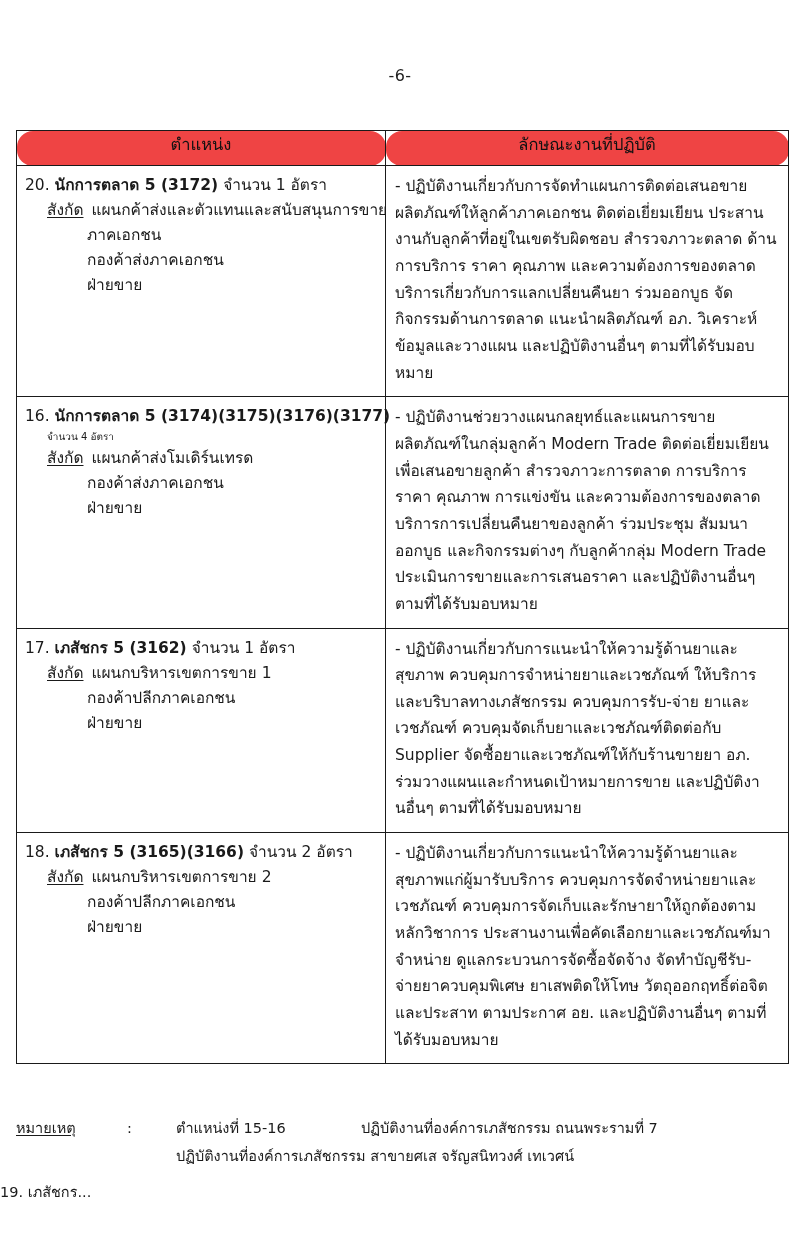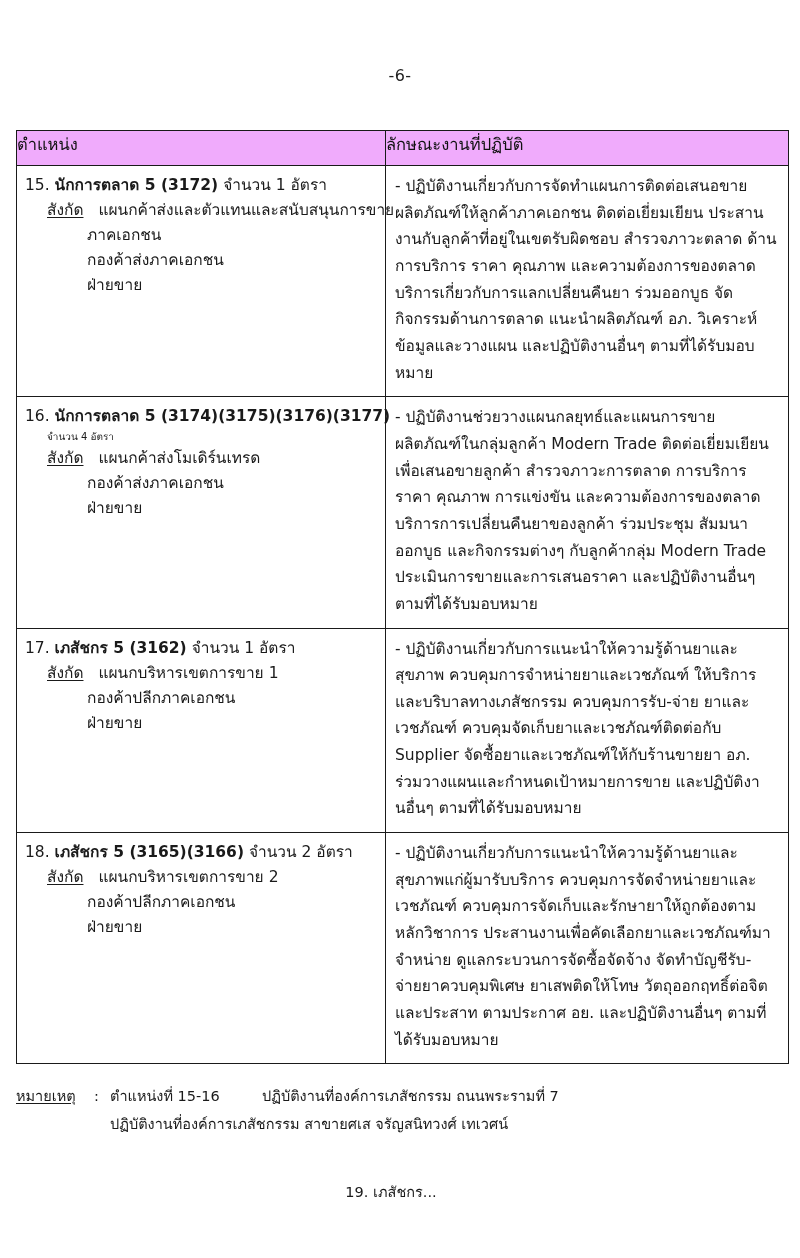"ตำแหน่ง" thead th { background: #f0abfc -> #ef4444; border-radius: none -> 16px; text-align: left -> center }
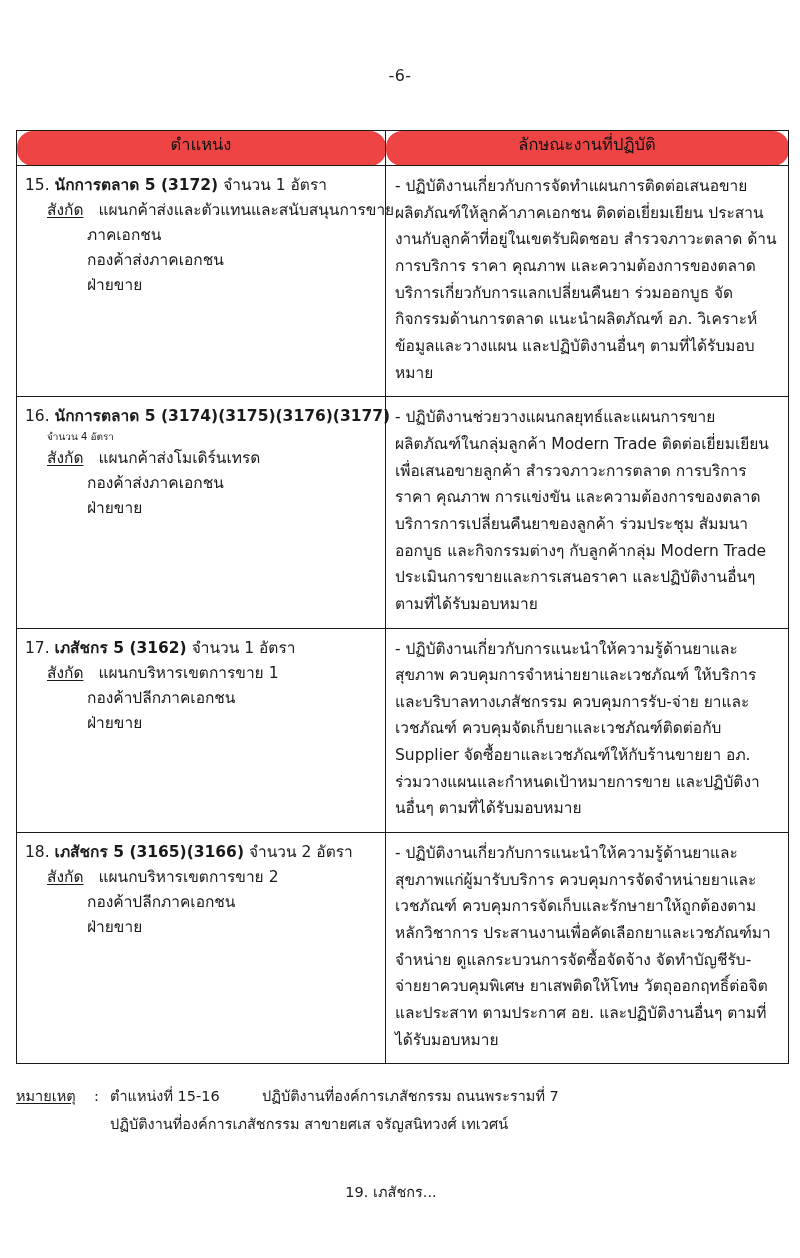"15." span.num { text: 15 -> 20 }
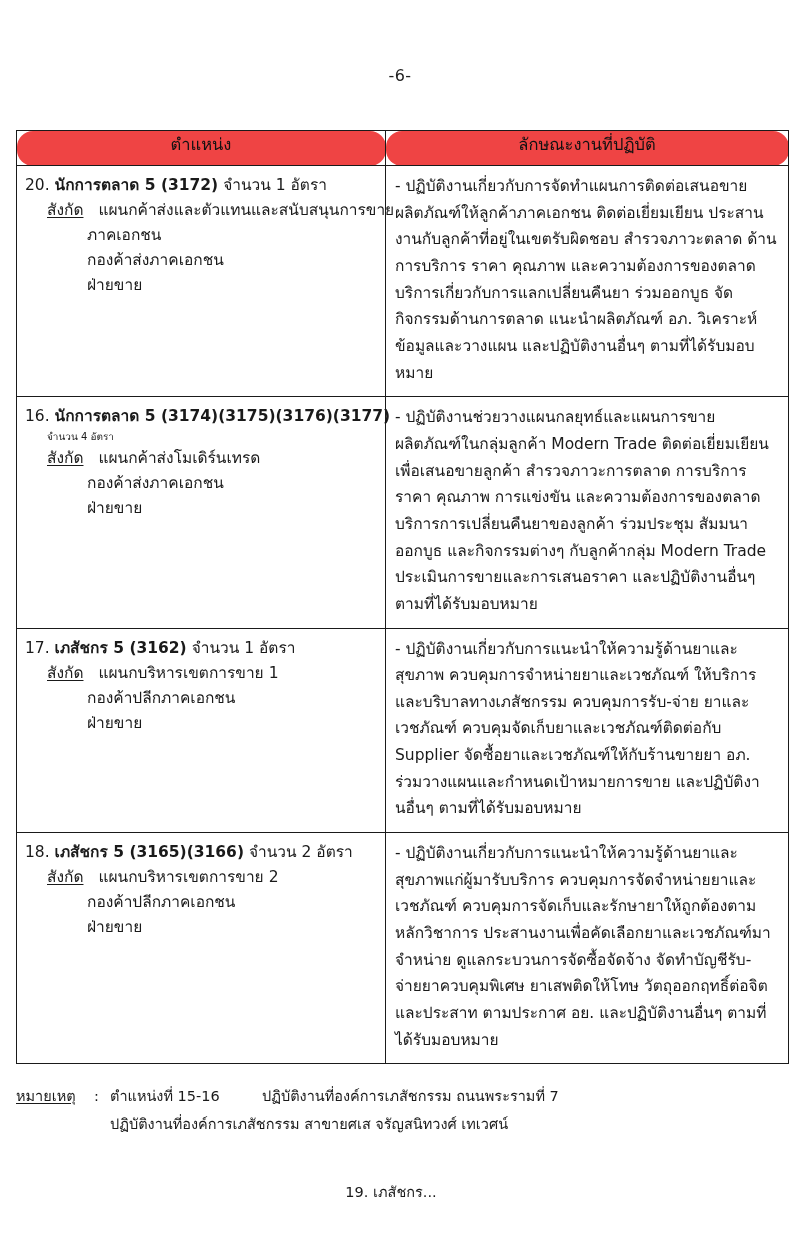"แผนกค้าส่งและตัวแทนและสนับสนุนการขาย" .pos-affil .val { margin-left: 15px -> 8px }
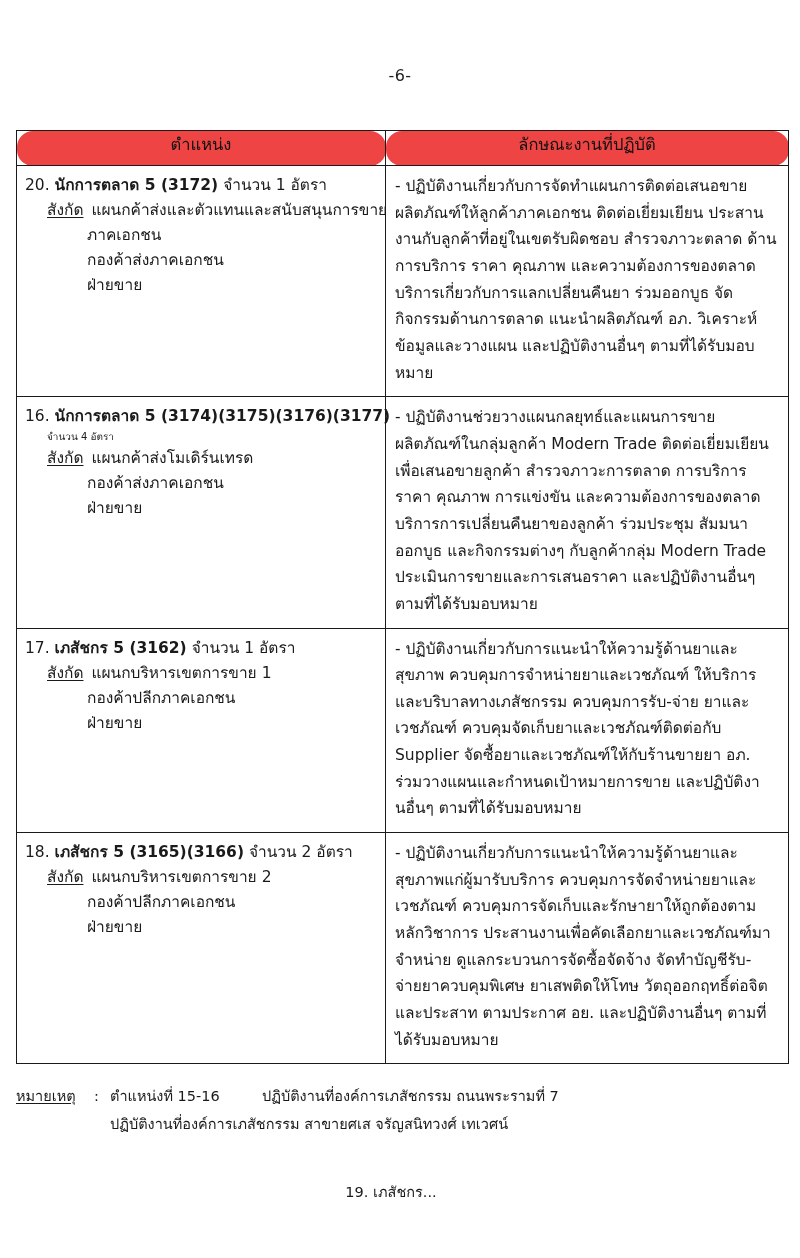"หมายเหตุ" .notes-row { gap: none -> 33px }
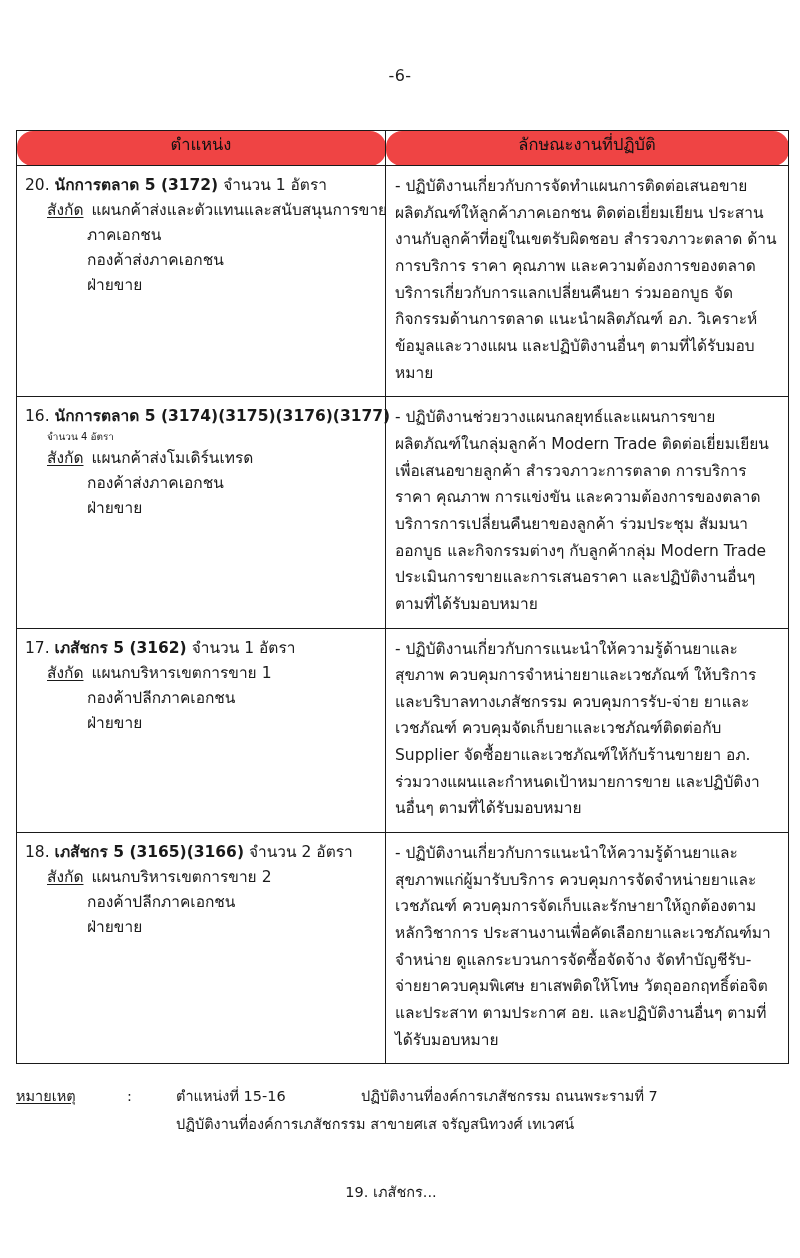"ตำแหน่งที่ 15-16" .notes-pos { margin-top: none -> 32px }
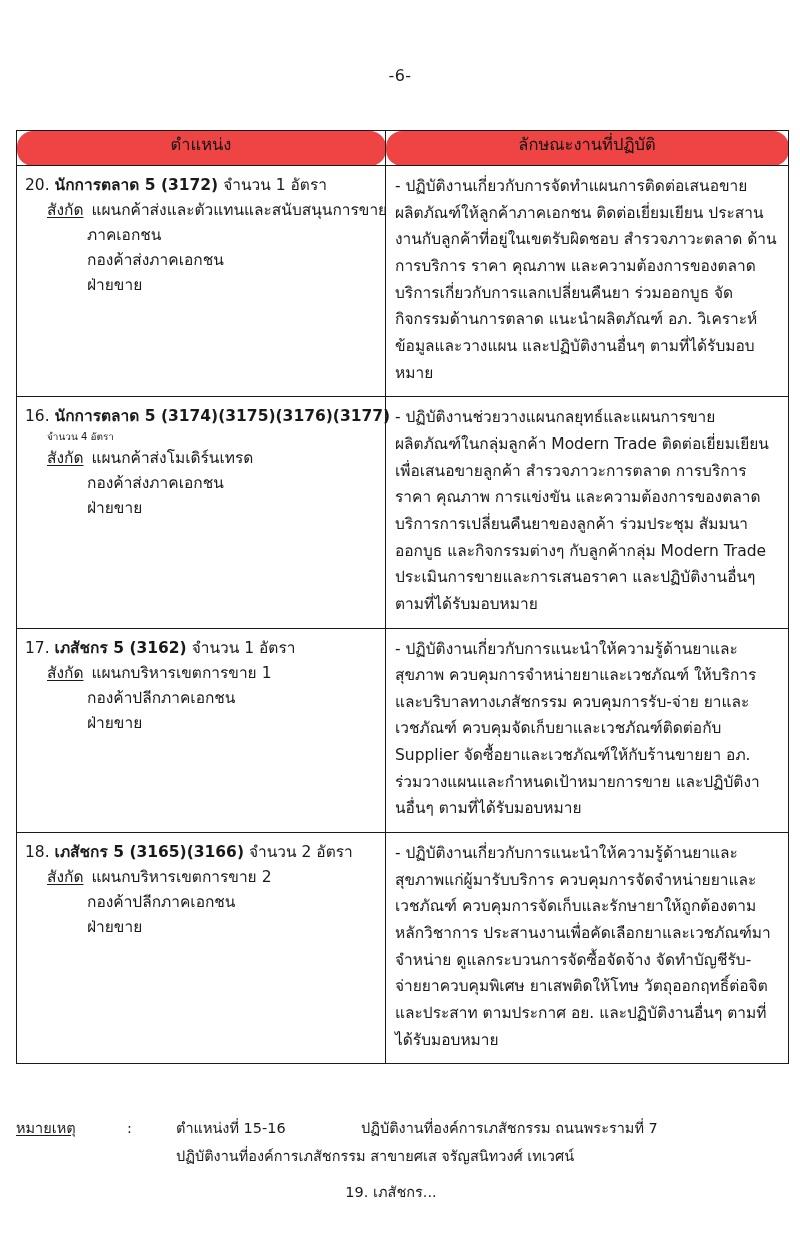"19. เภสัชกร..." .continuation { text-align: center -> left }
